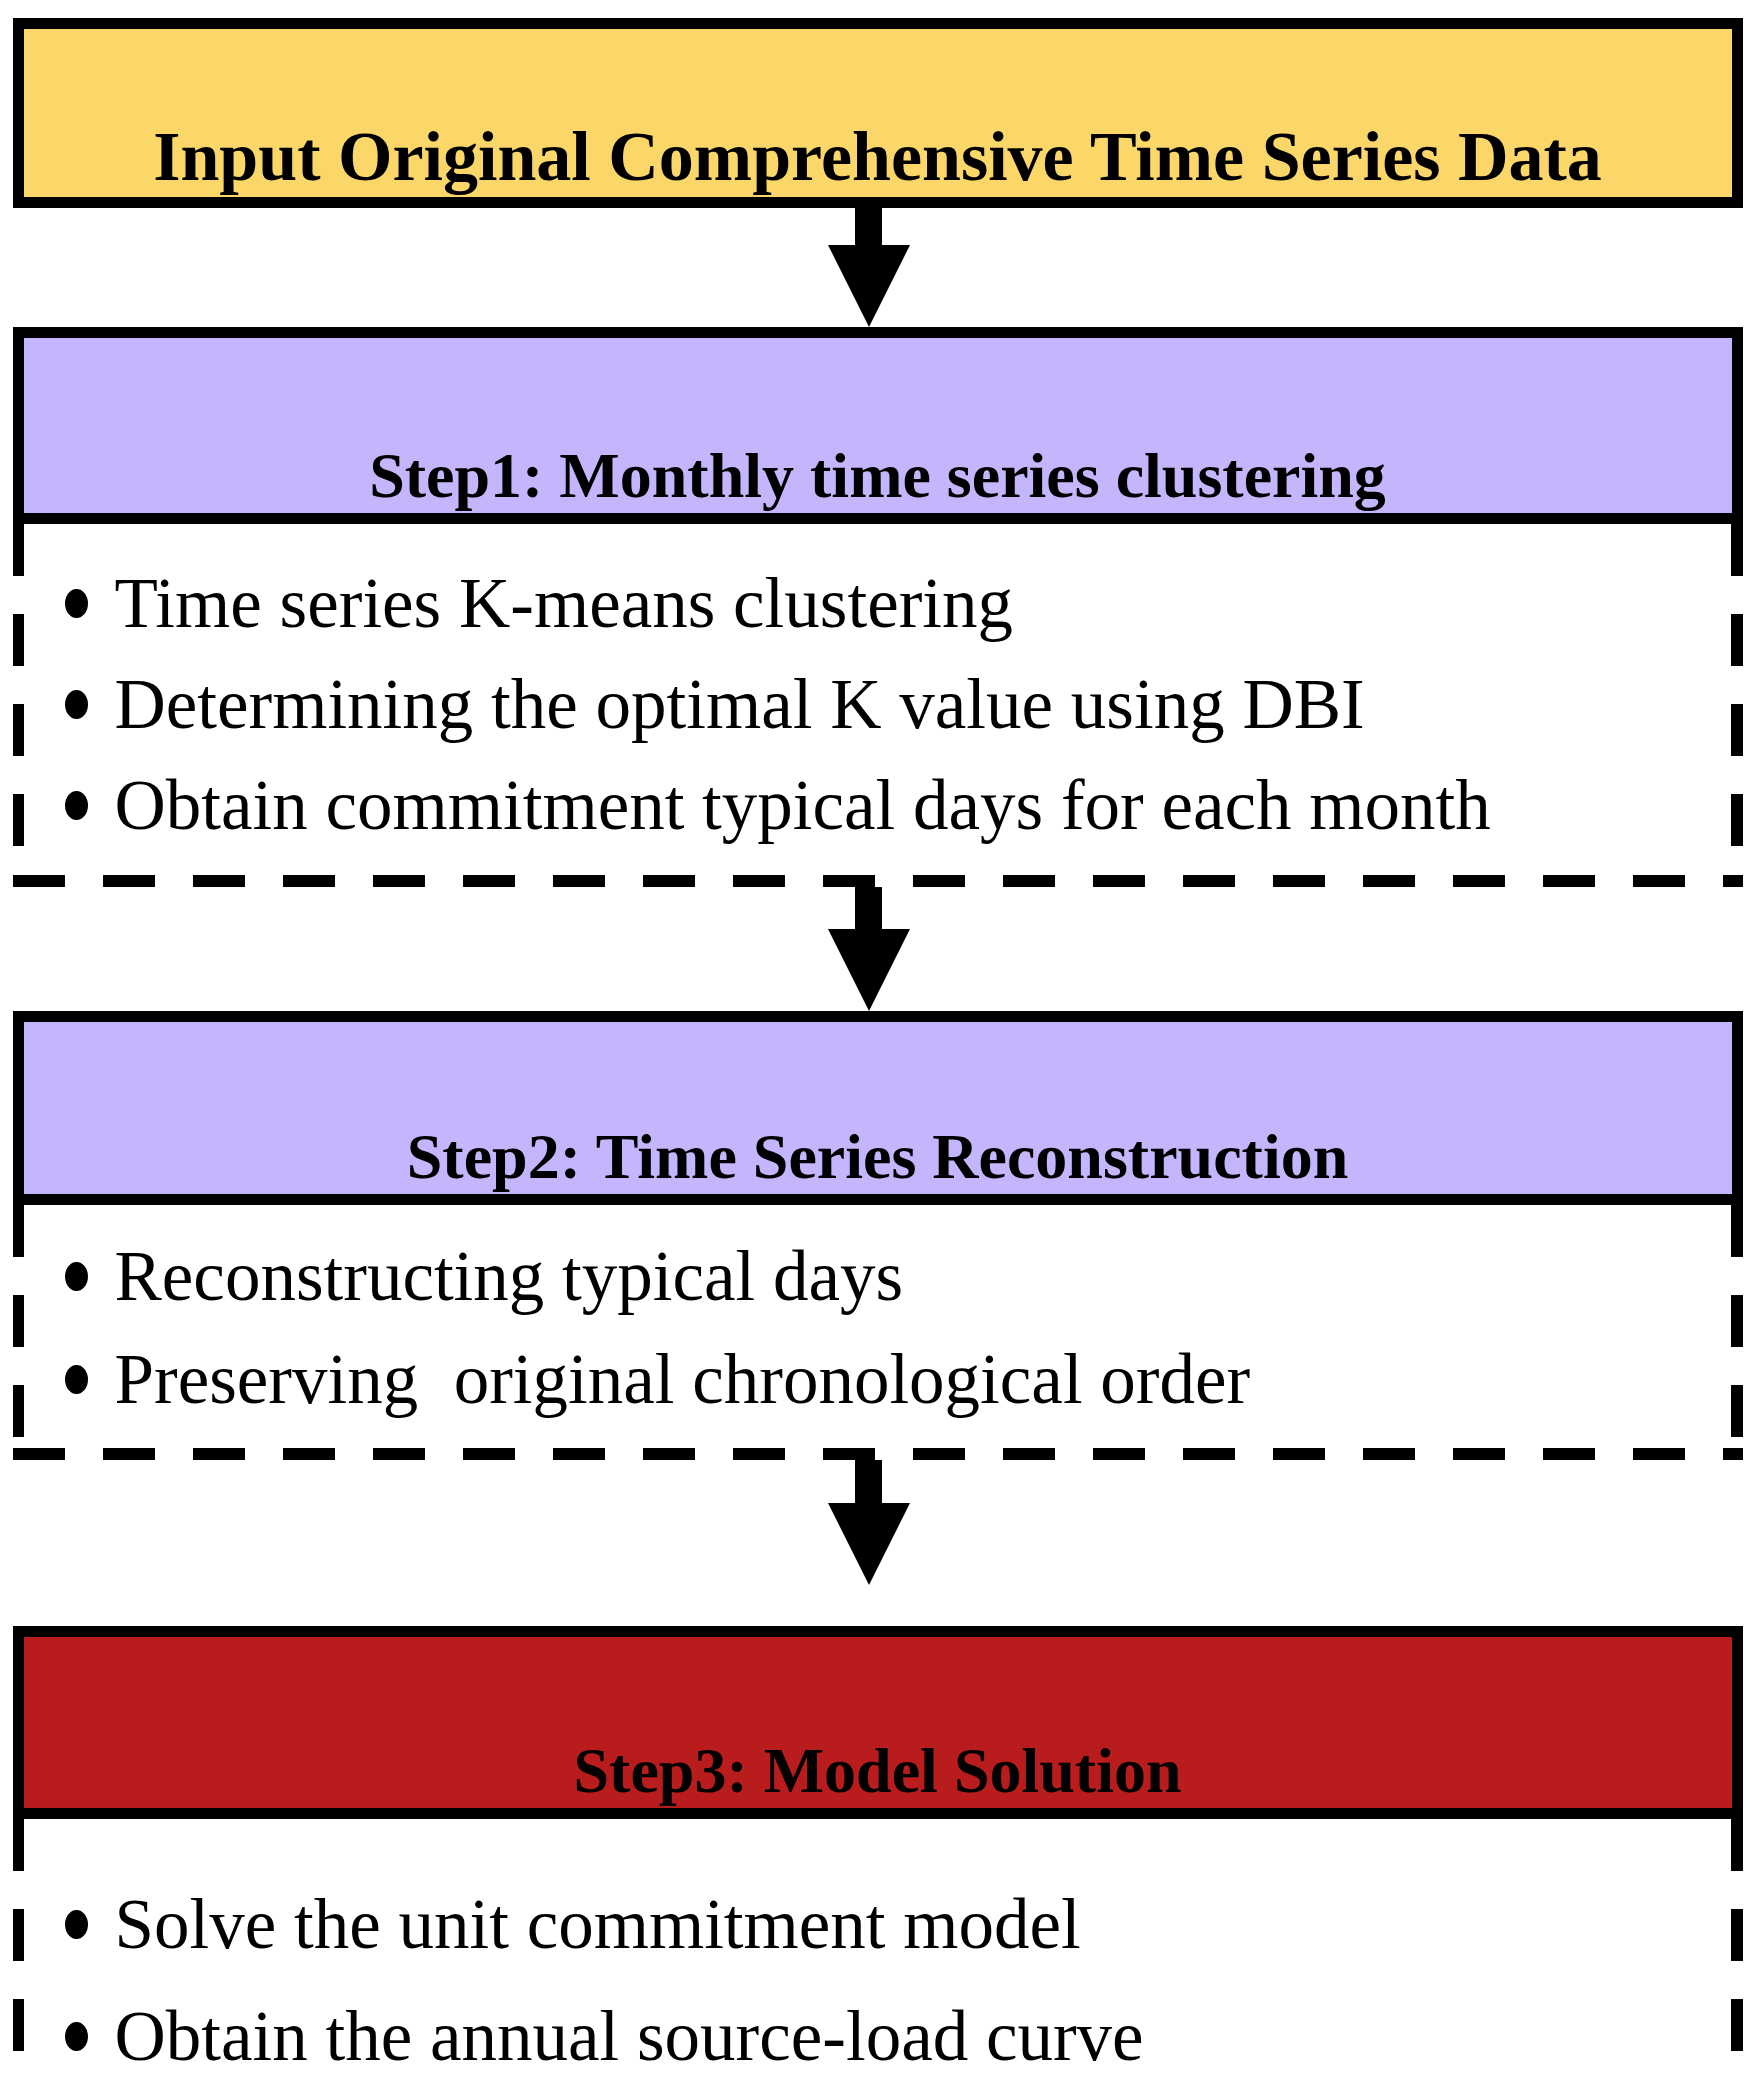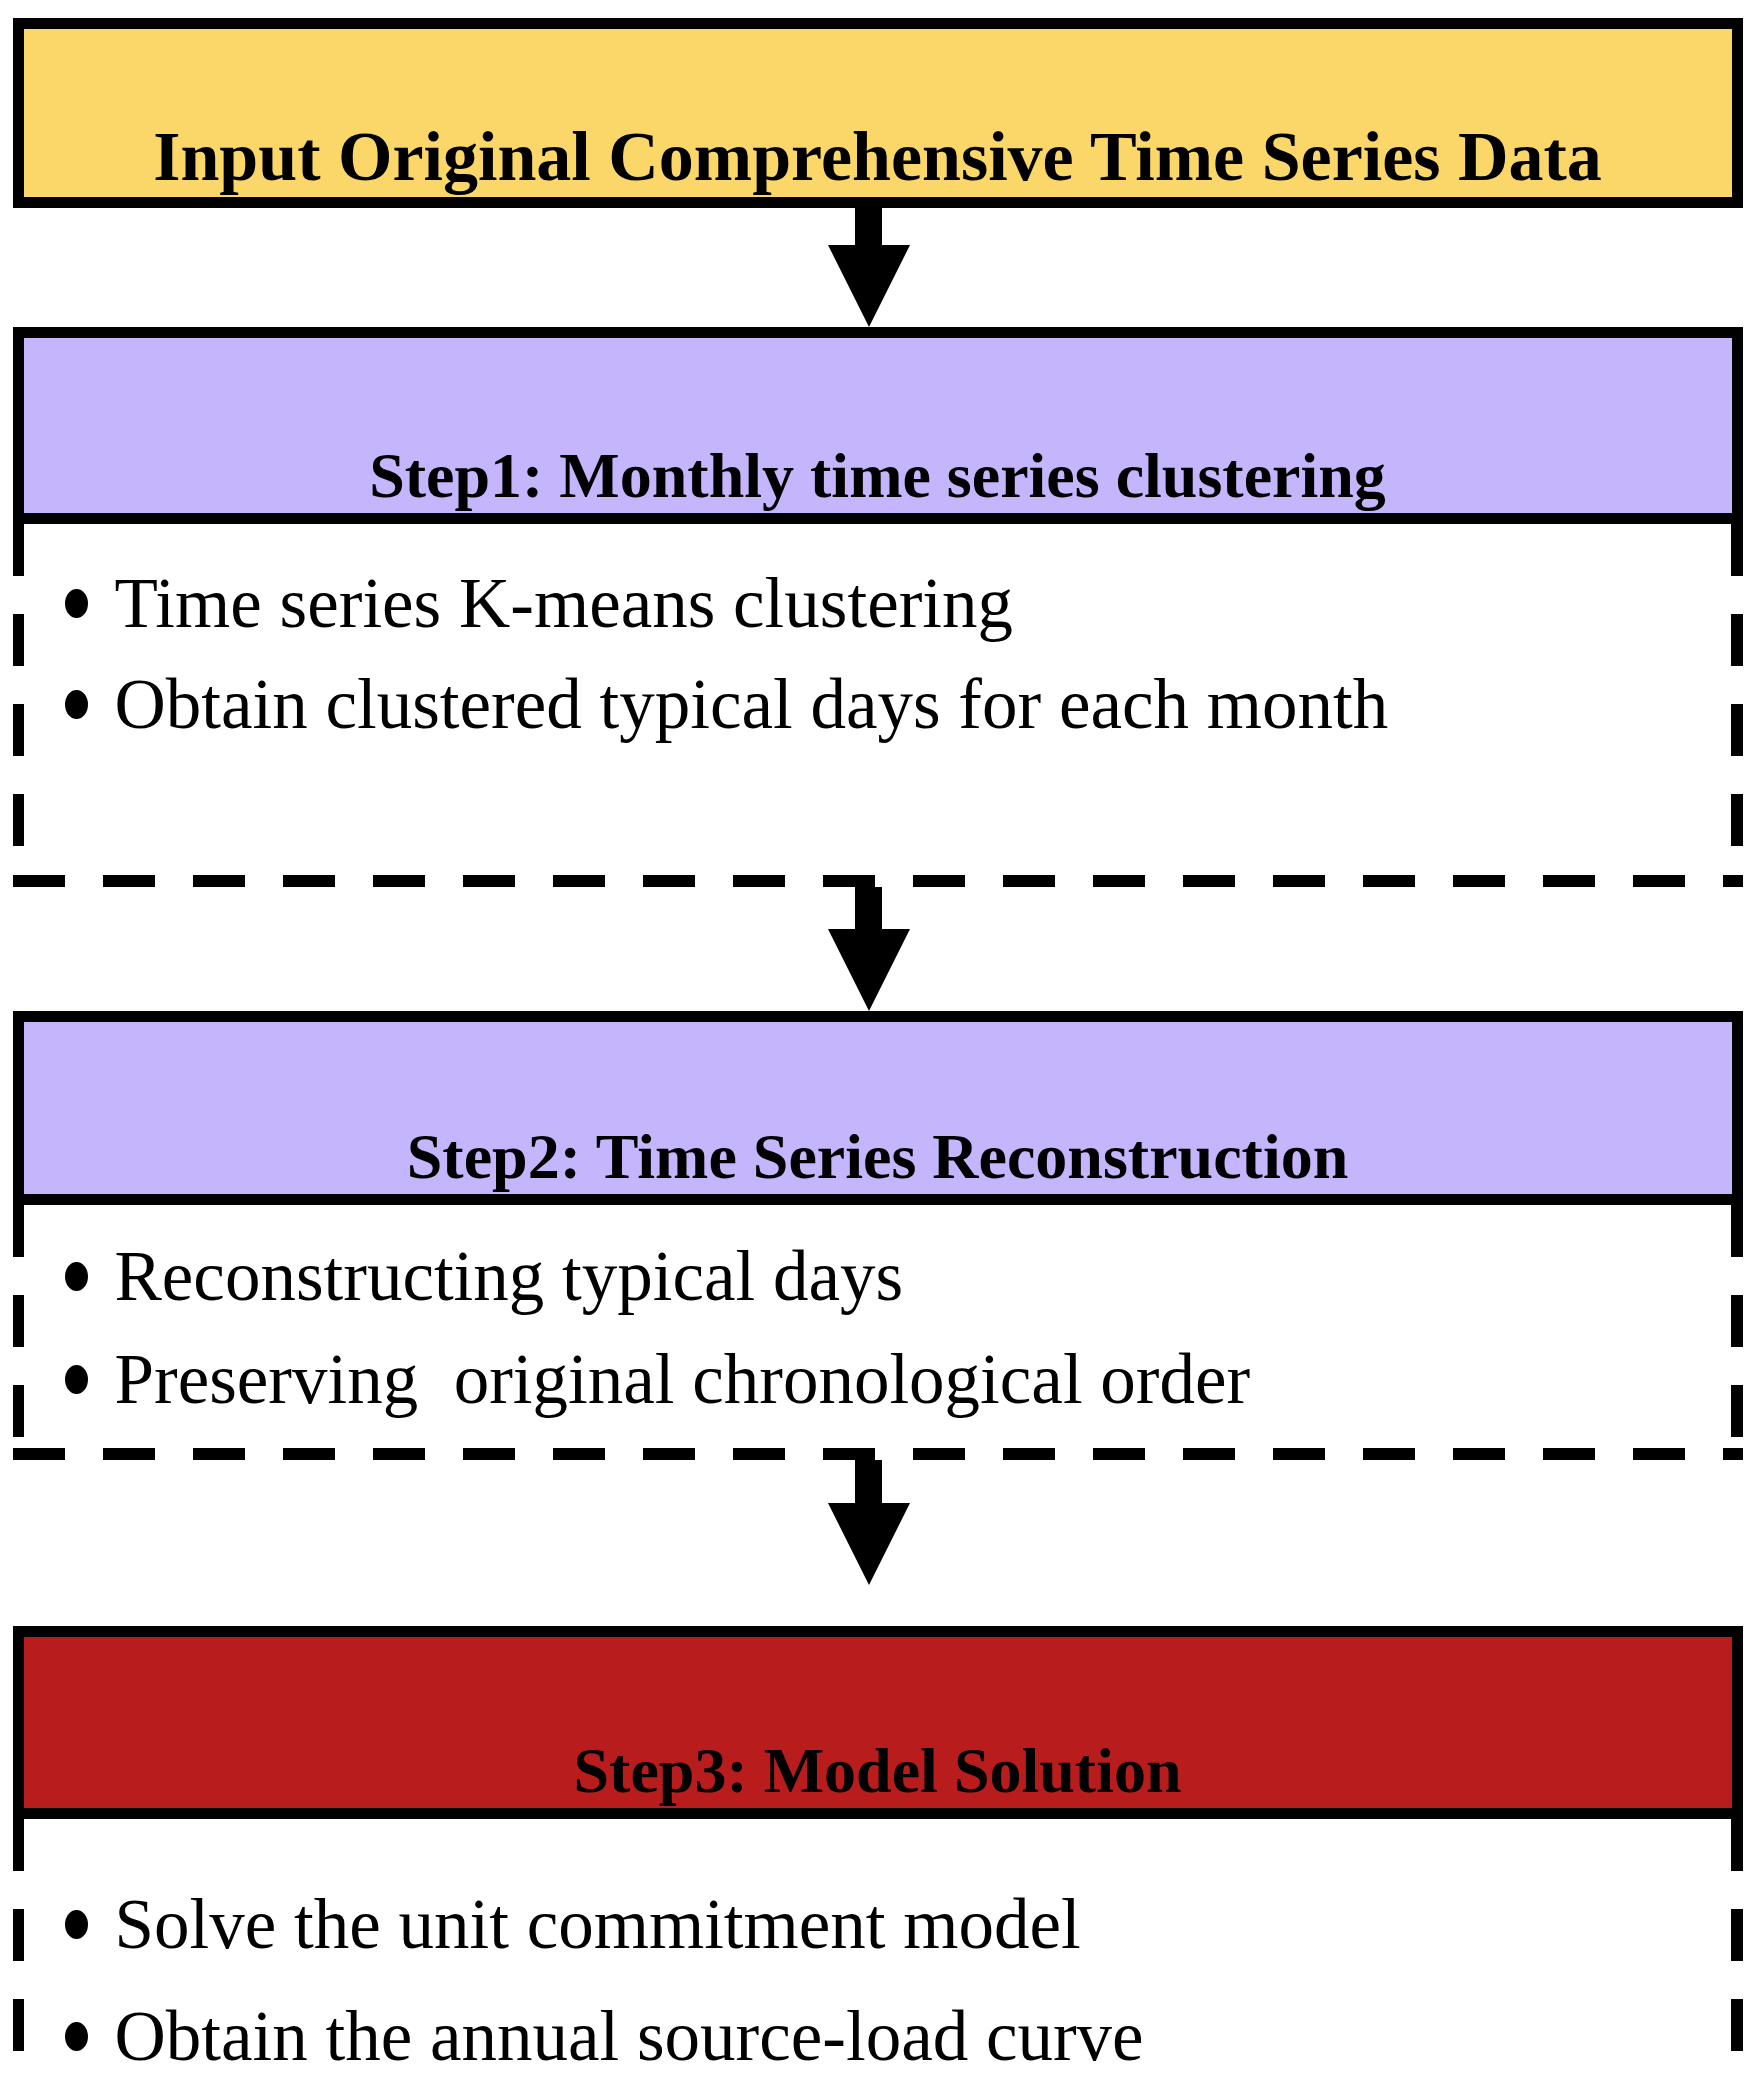"Determining the optimal K value" li.bullet-item { html: none -> <li> <span></span> <span>Determining the optimal K value using DBI</span> </li> }
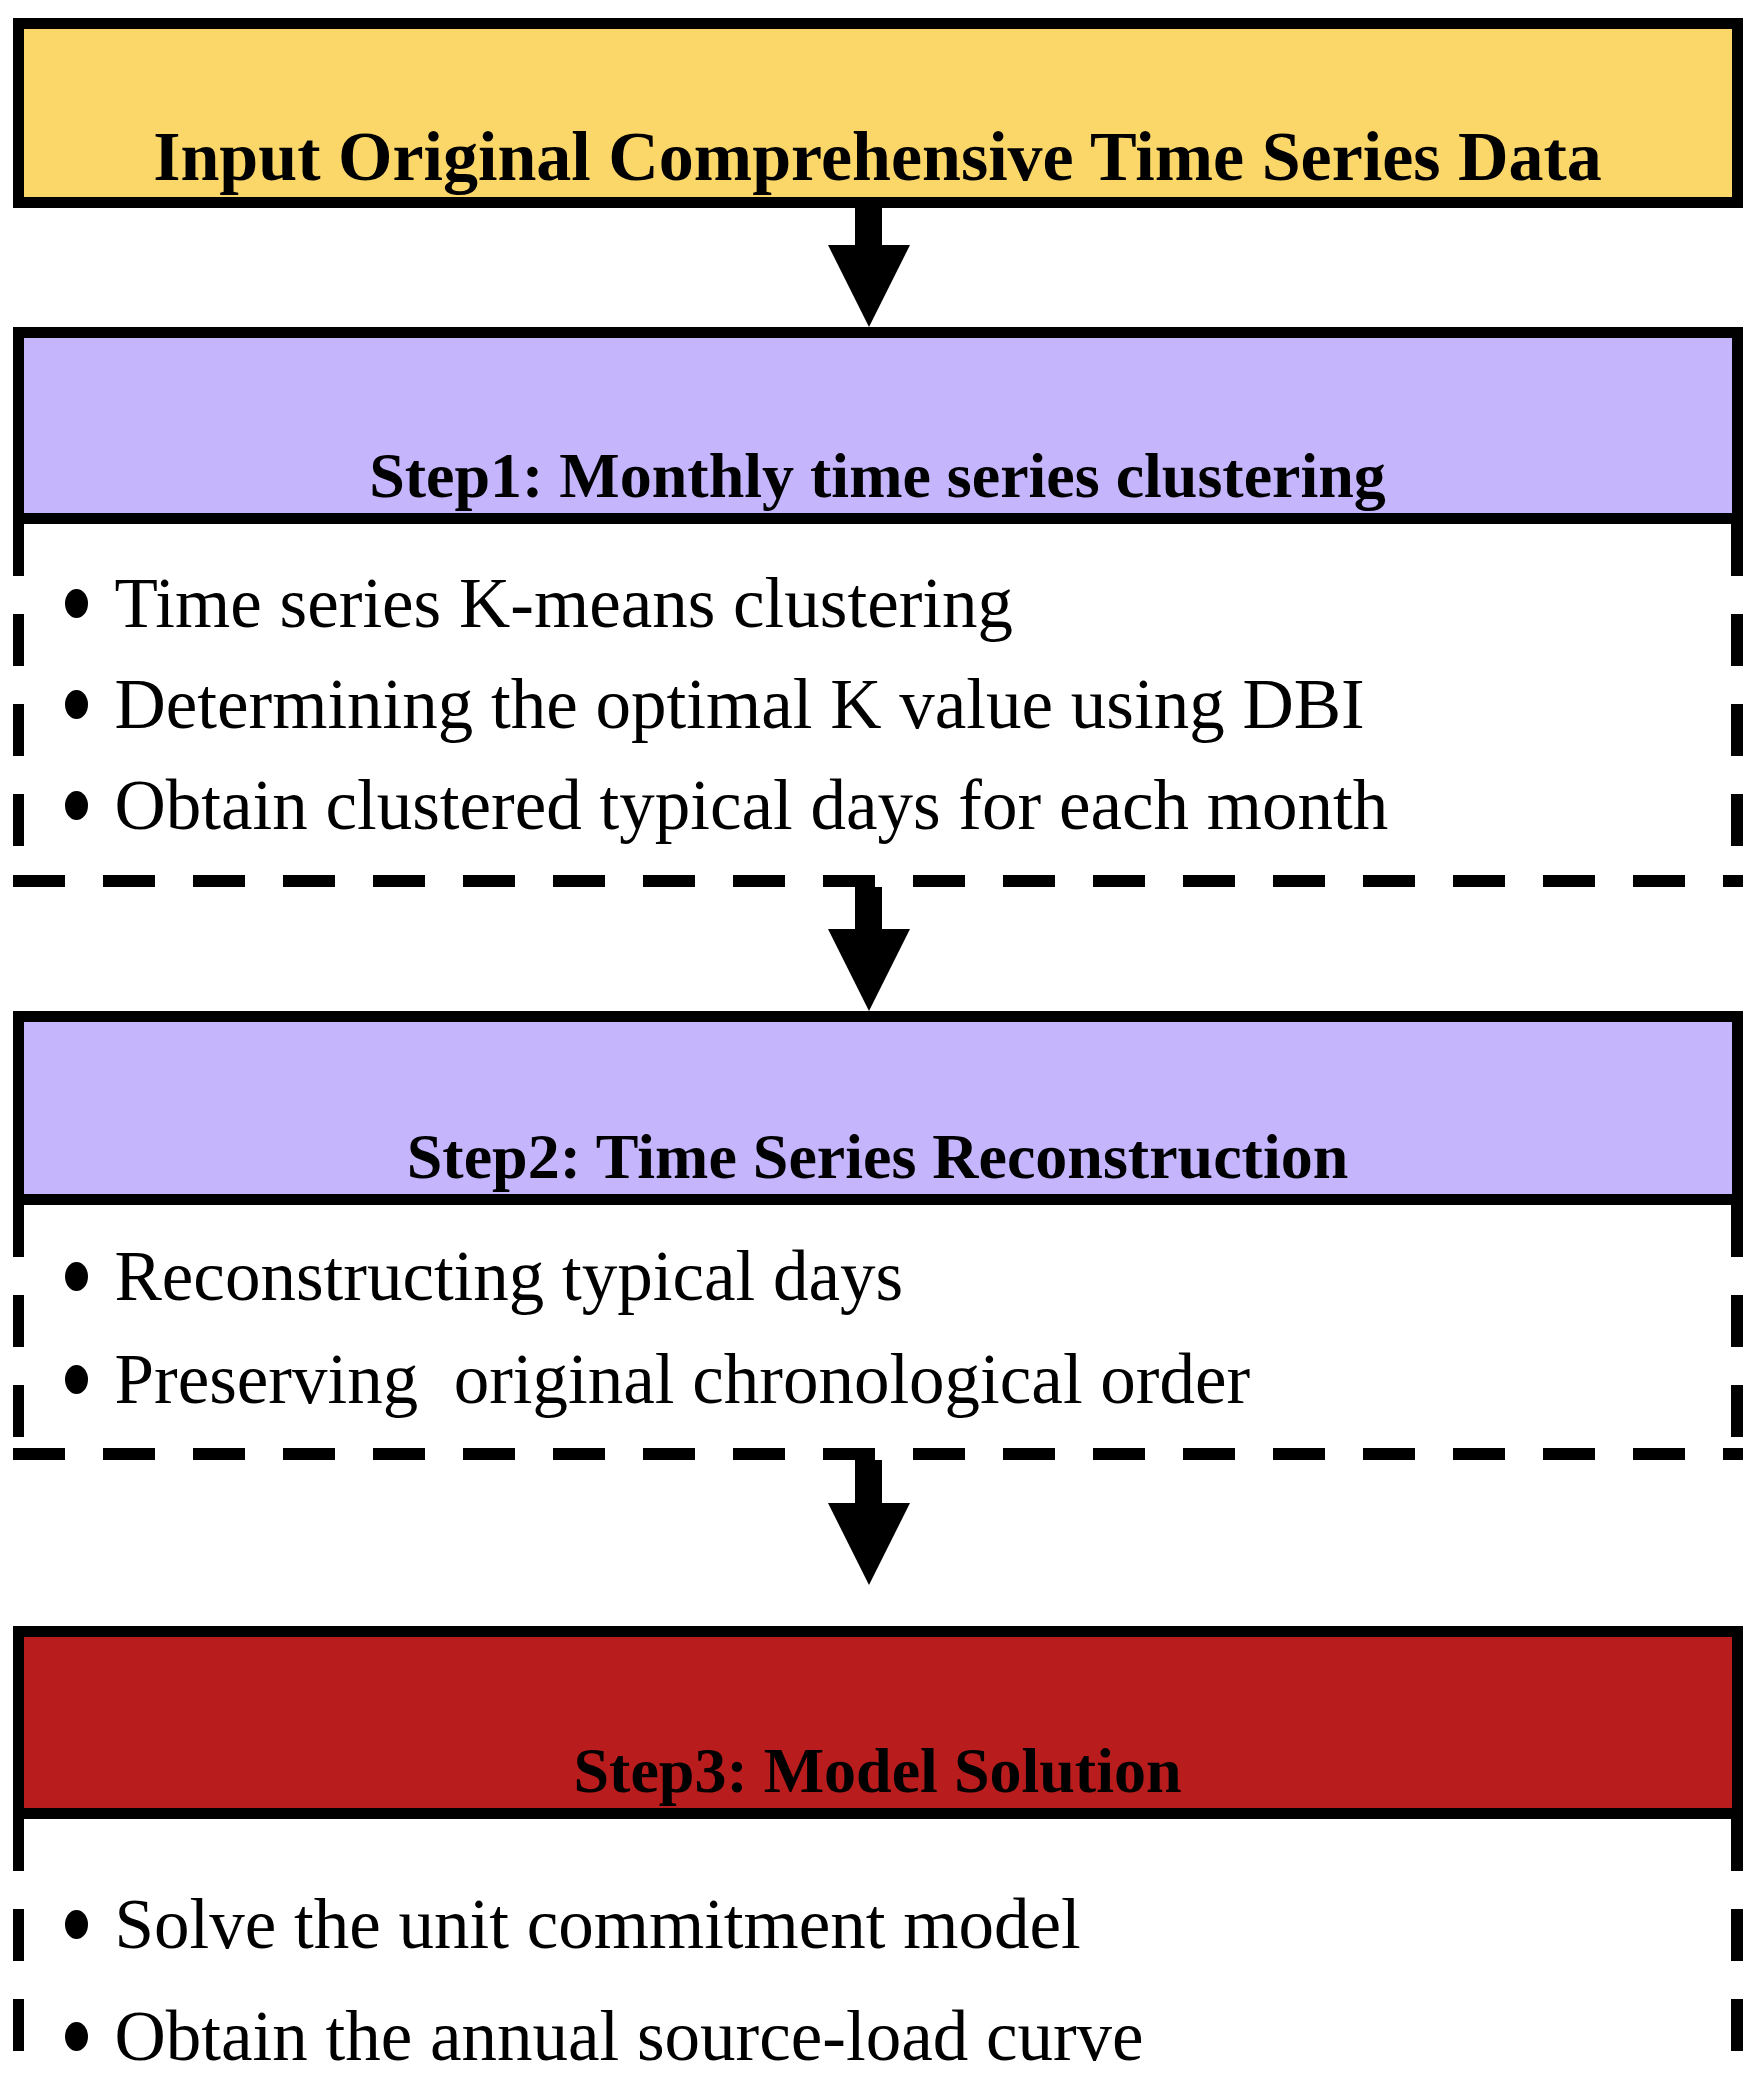"Obtain clustered typical days for" span.bullet-text { text: clustered -> commitment }
